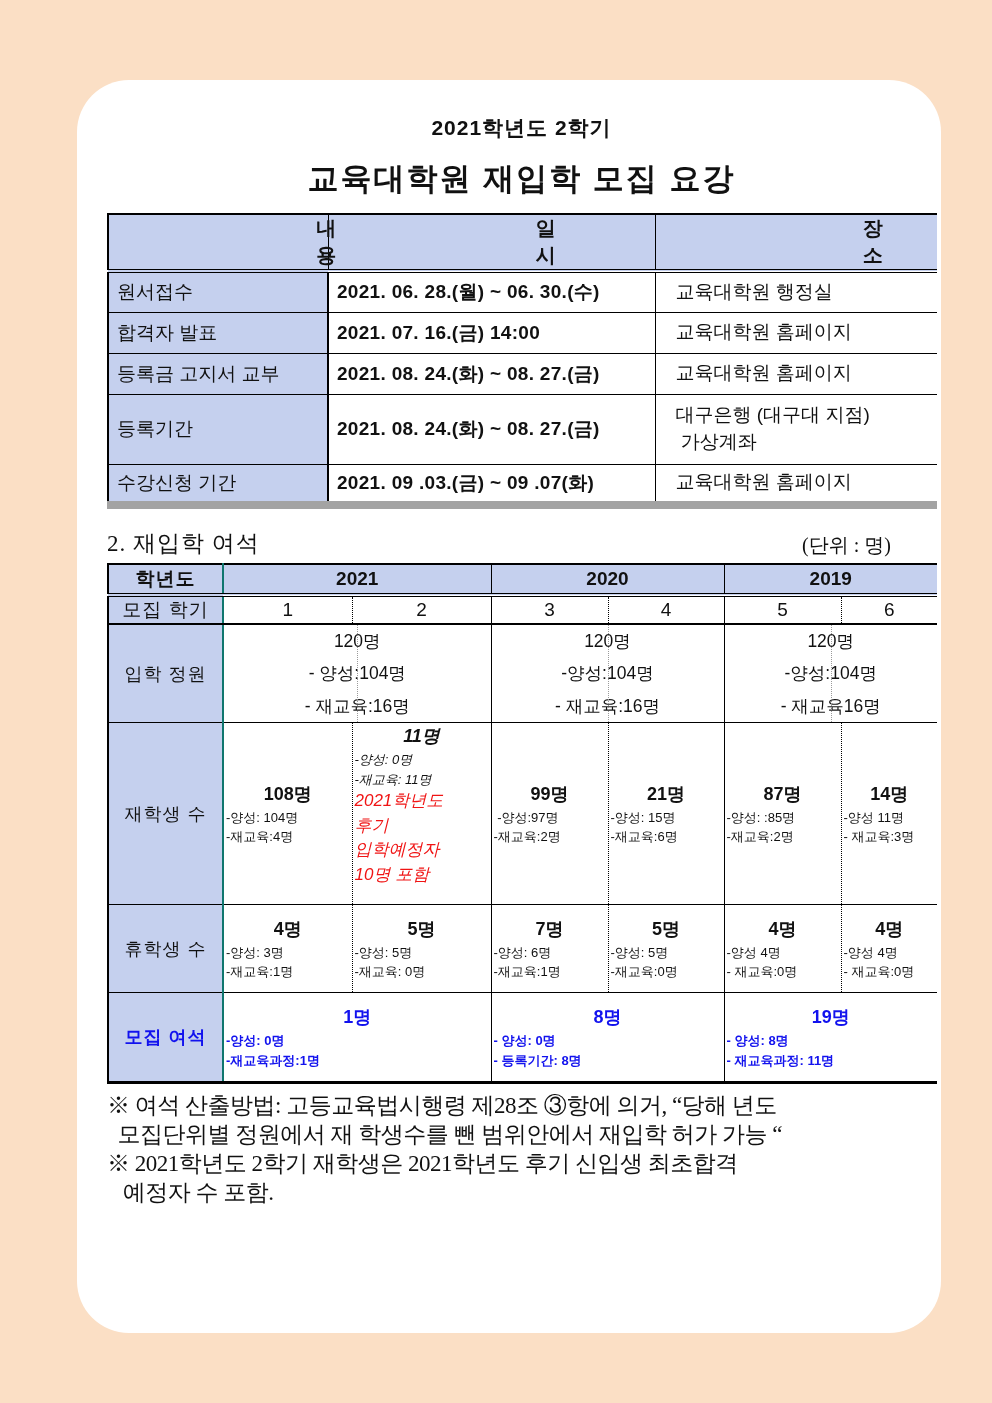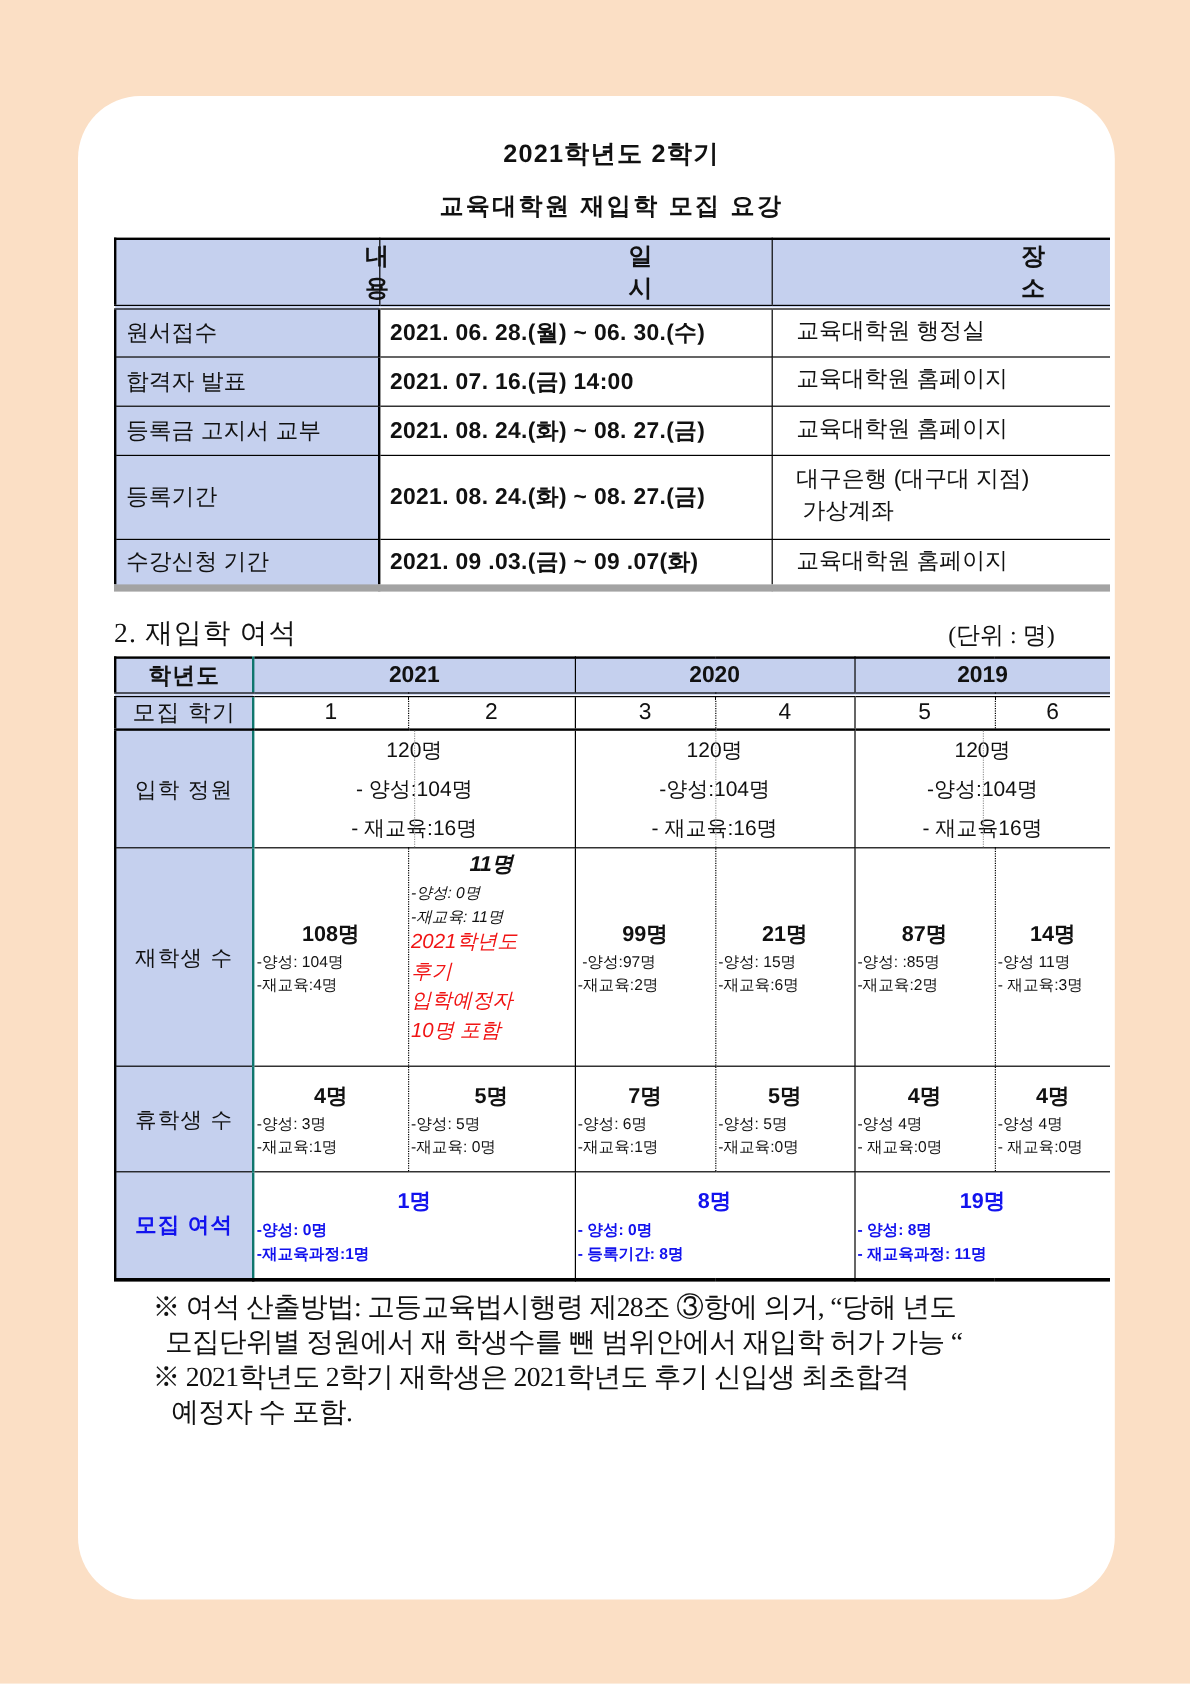"2021학년도 2학기" .card { left: 65px -> 77px }
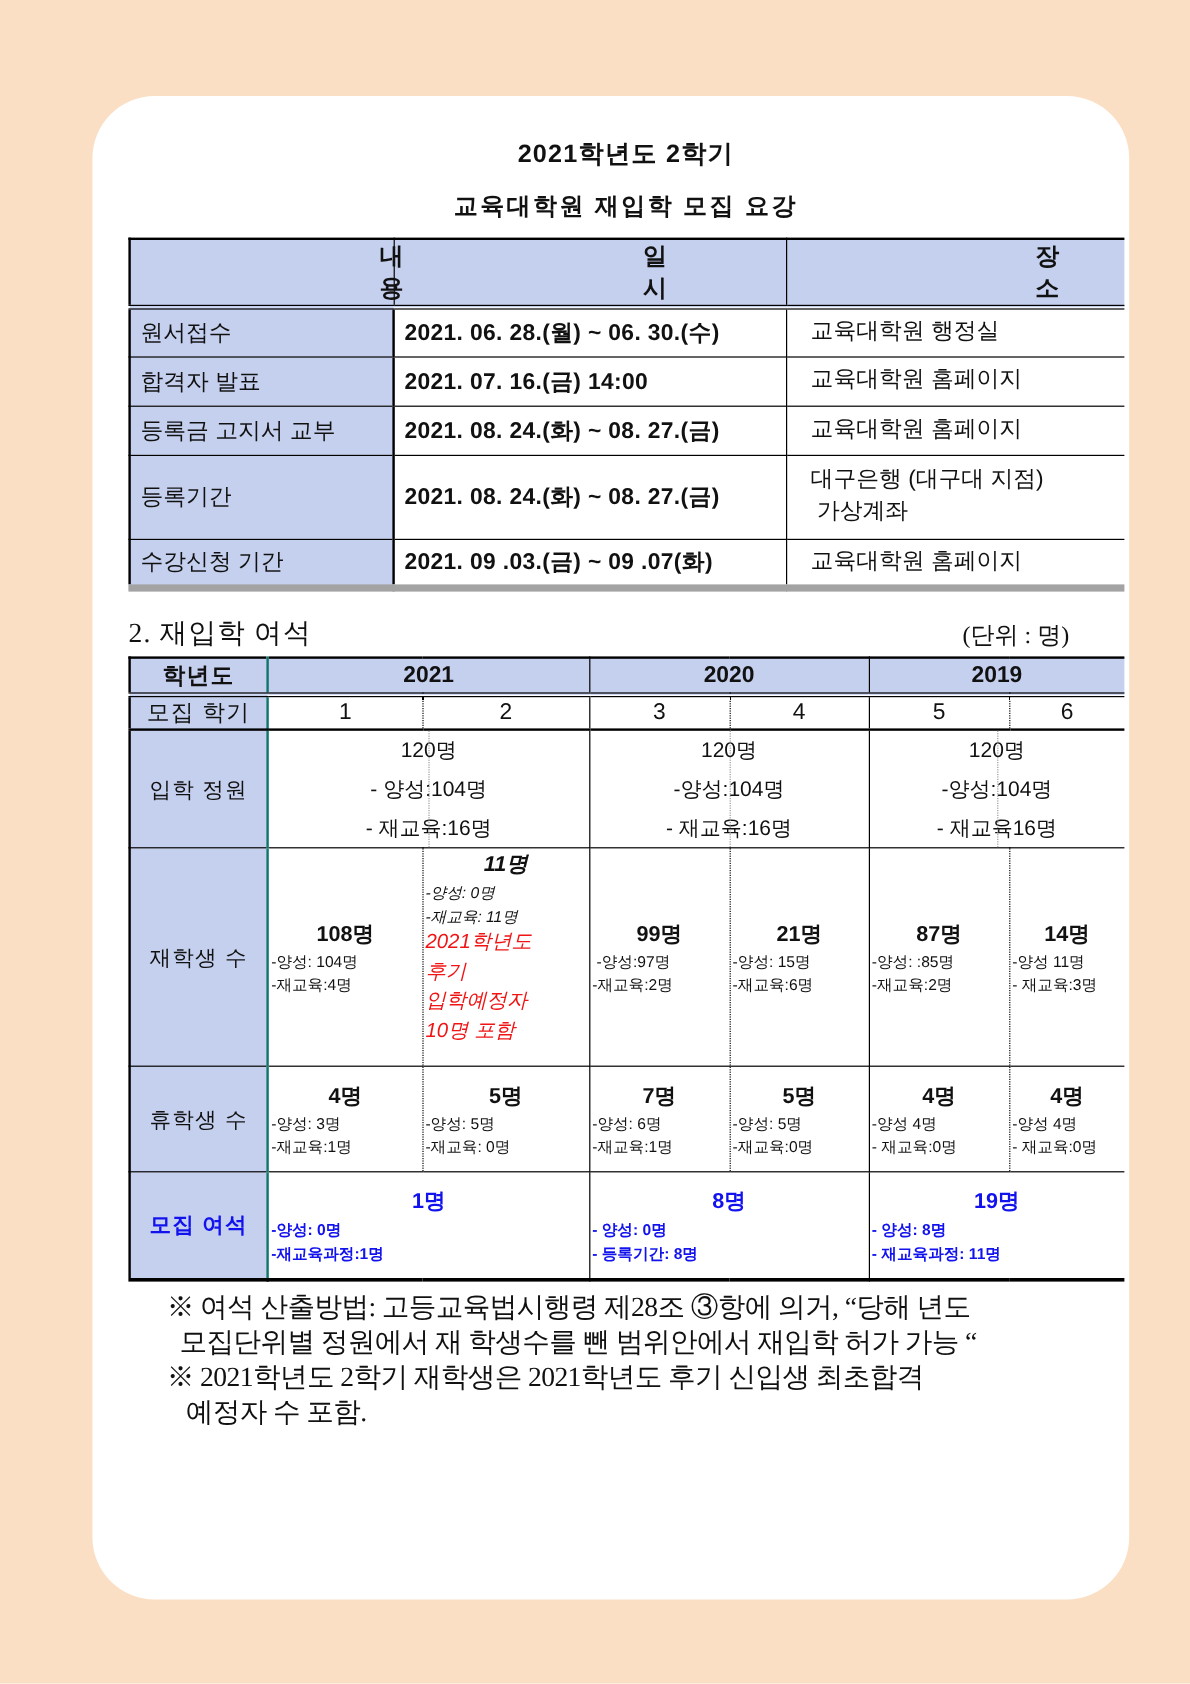"교육대학원 재입학 모집 요강" .title { font-size: 20px -> 31px }
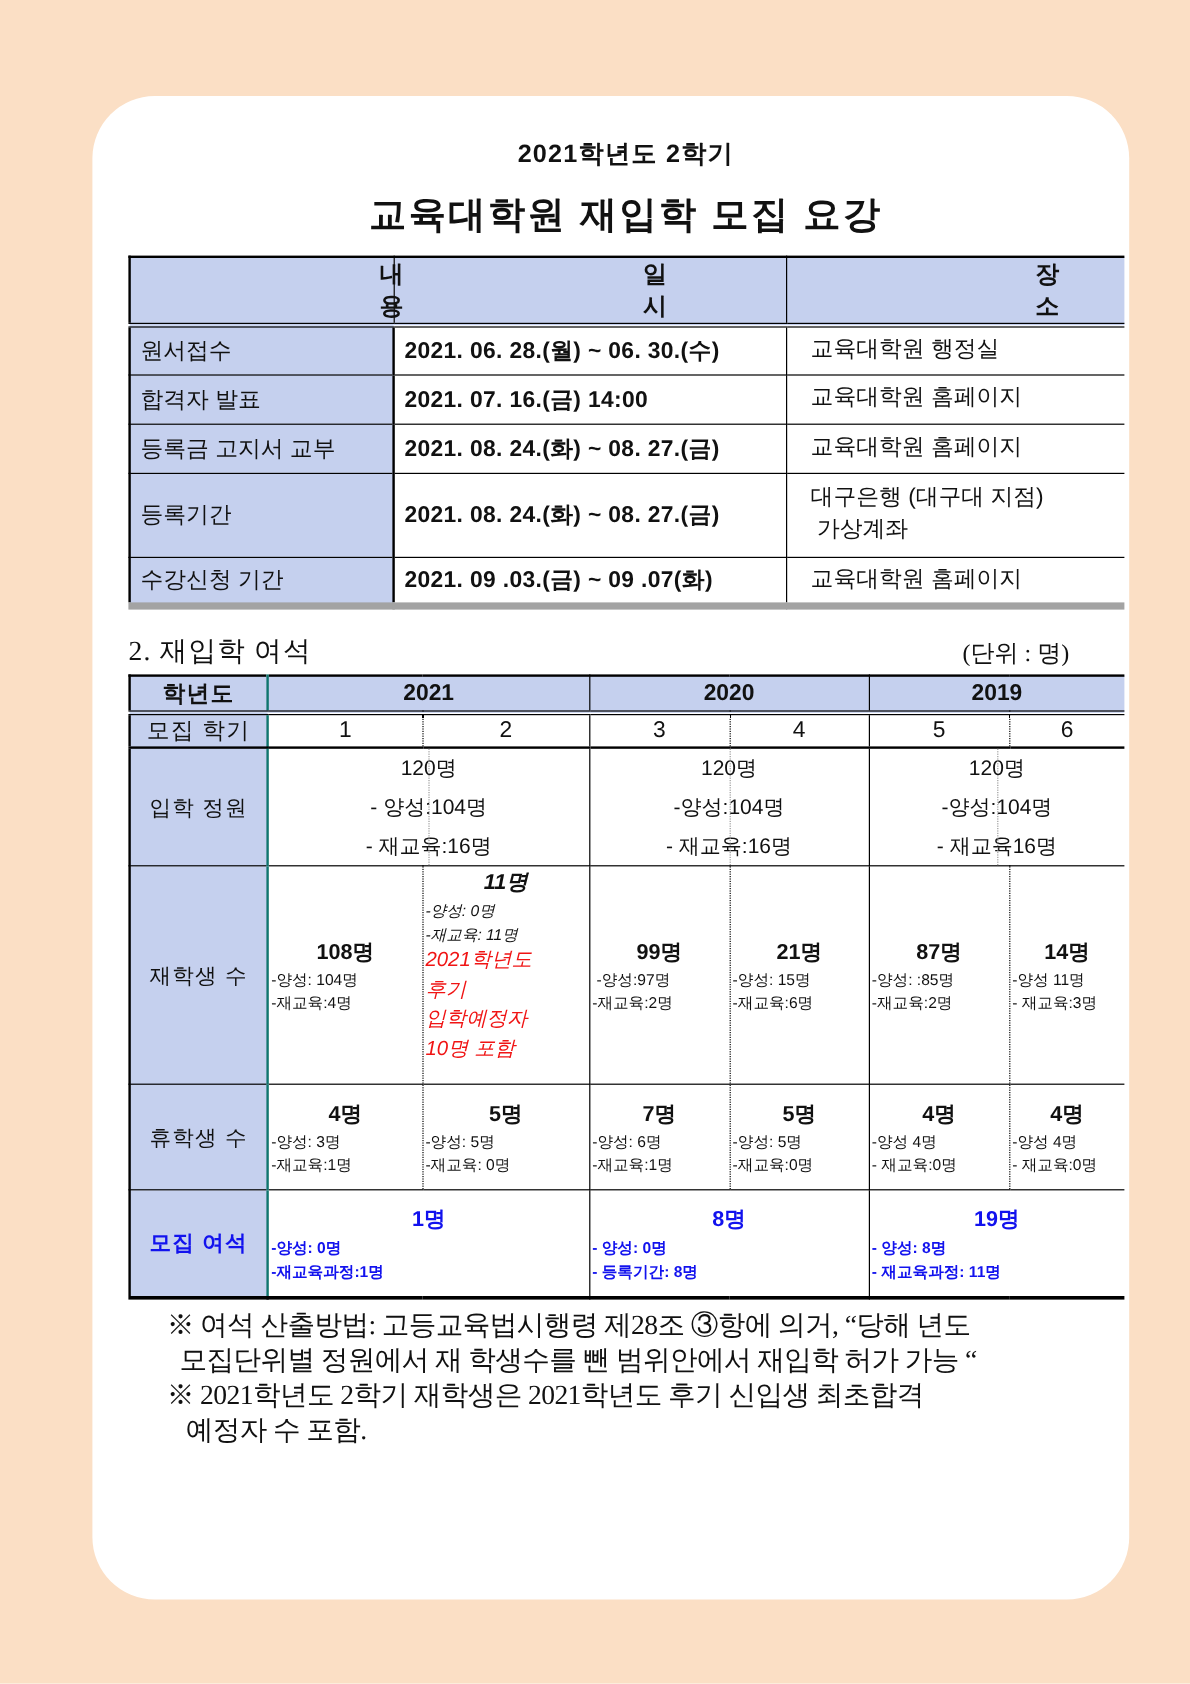"내 용" .t1 { border-bottom: 6px solid #a3a3a3 -> 8px solid #a3a3a3 }
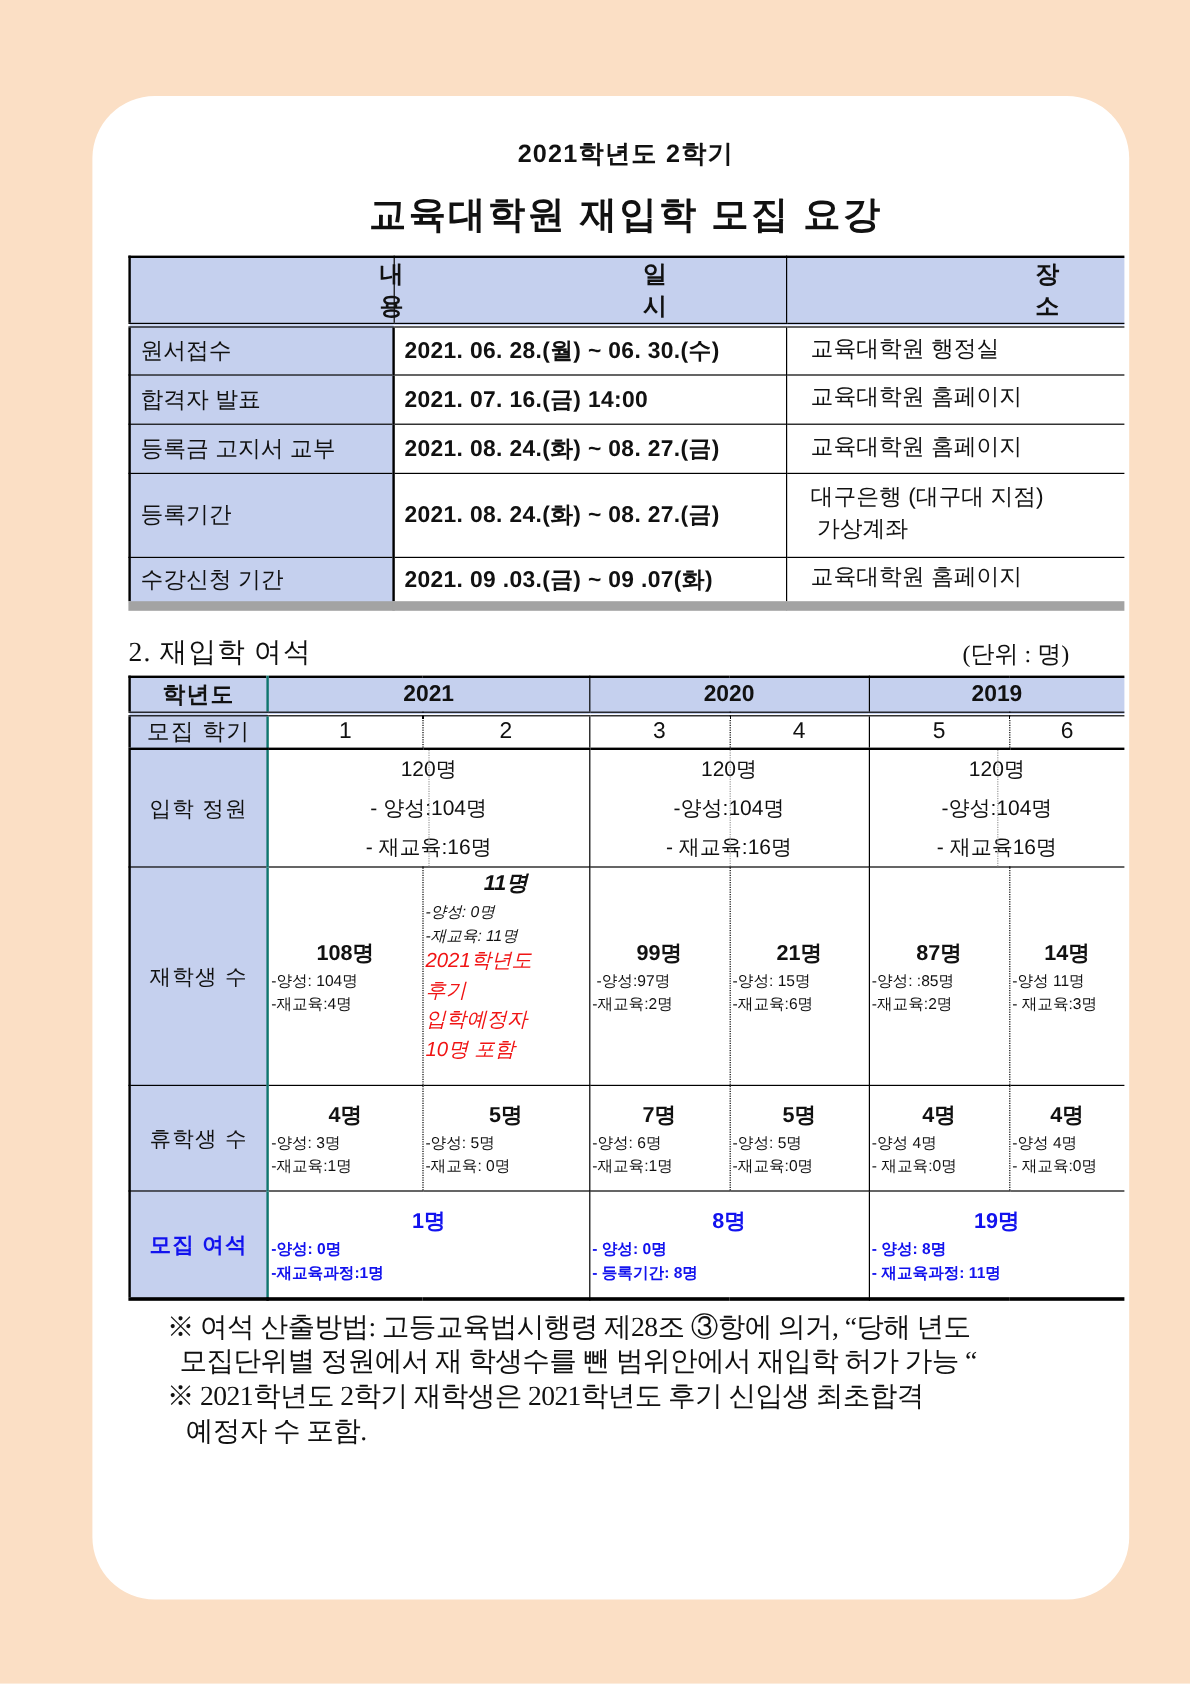"※ 여석 산출방법: 고등교육법시행령 제28조" .notes { margin-left: 32px -> none }
